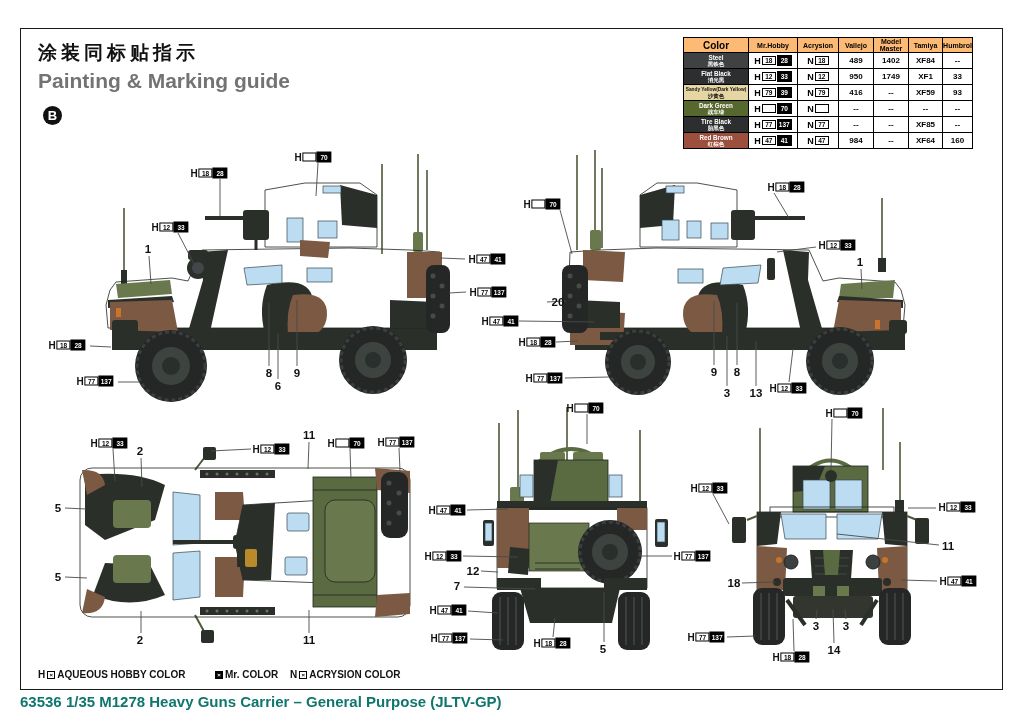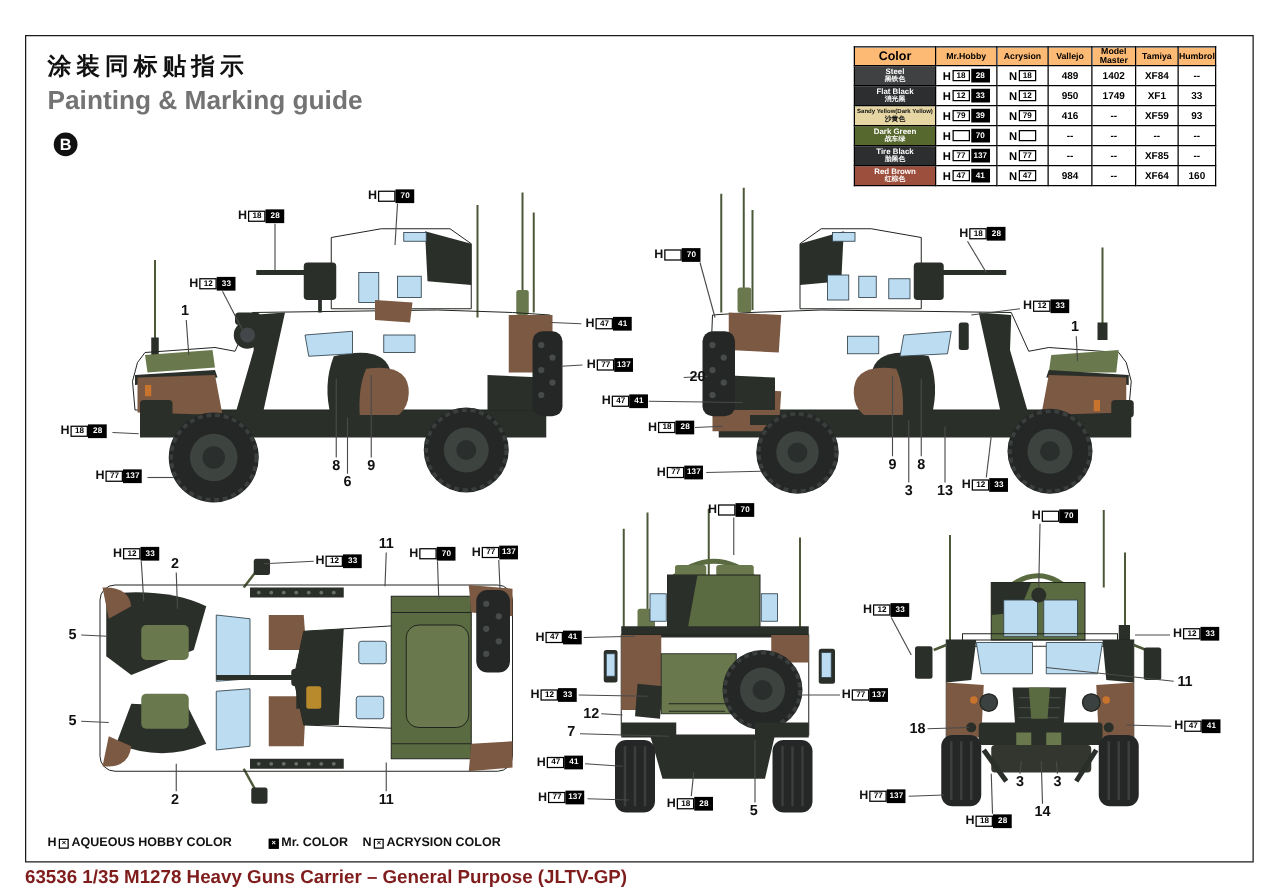"63536 1/35 M1278 Heavy Guns" .footer-title { color: #7f1d1d -> #0f766e }
